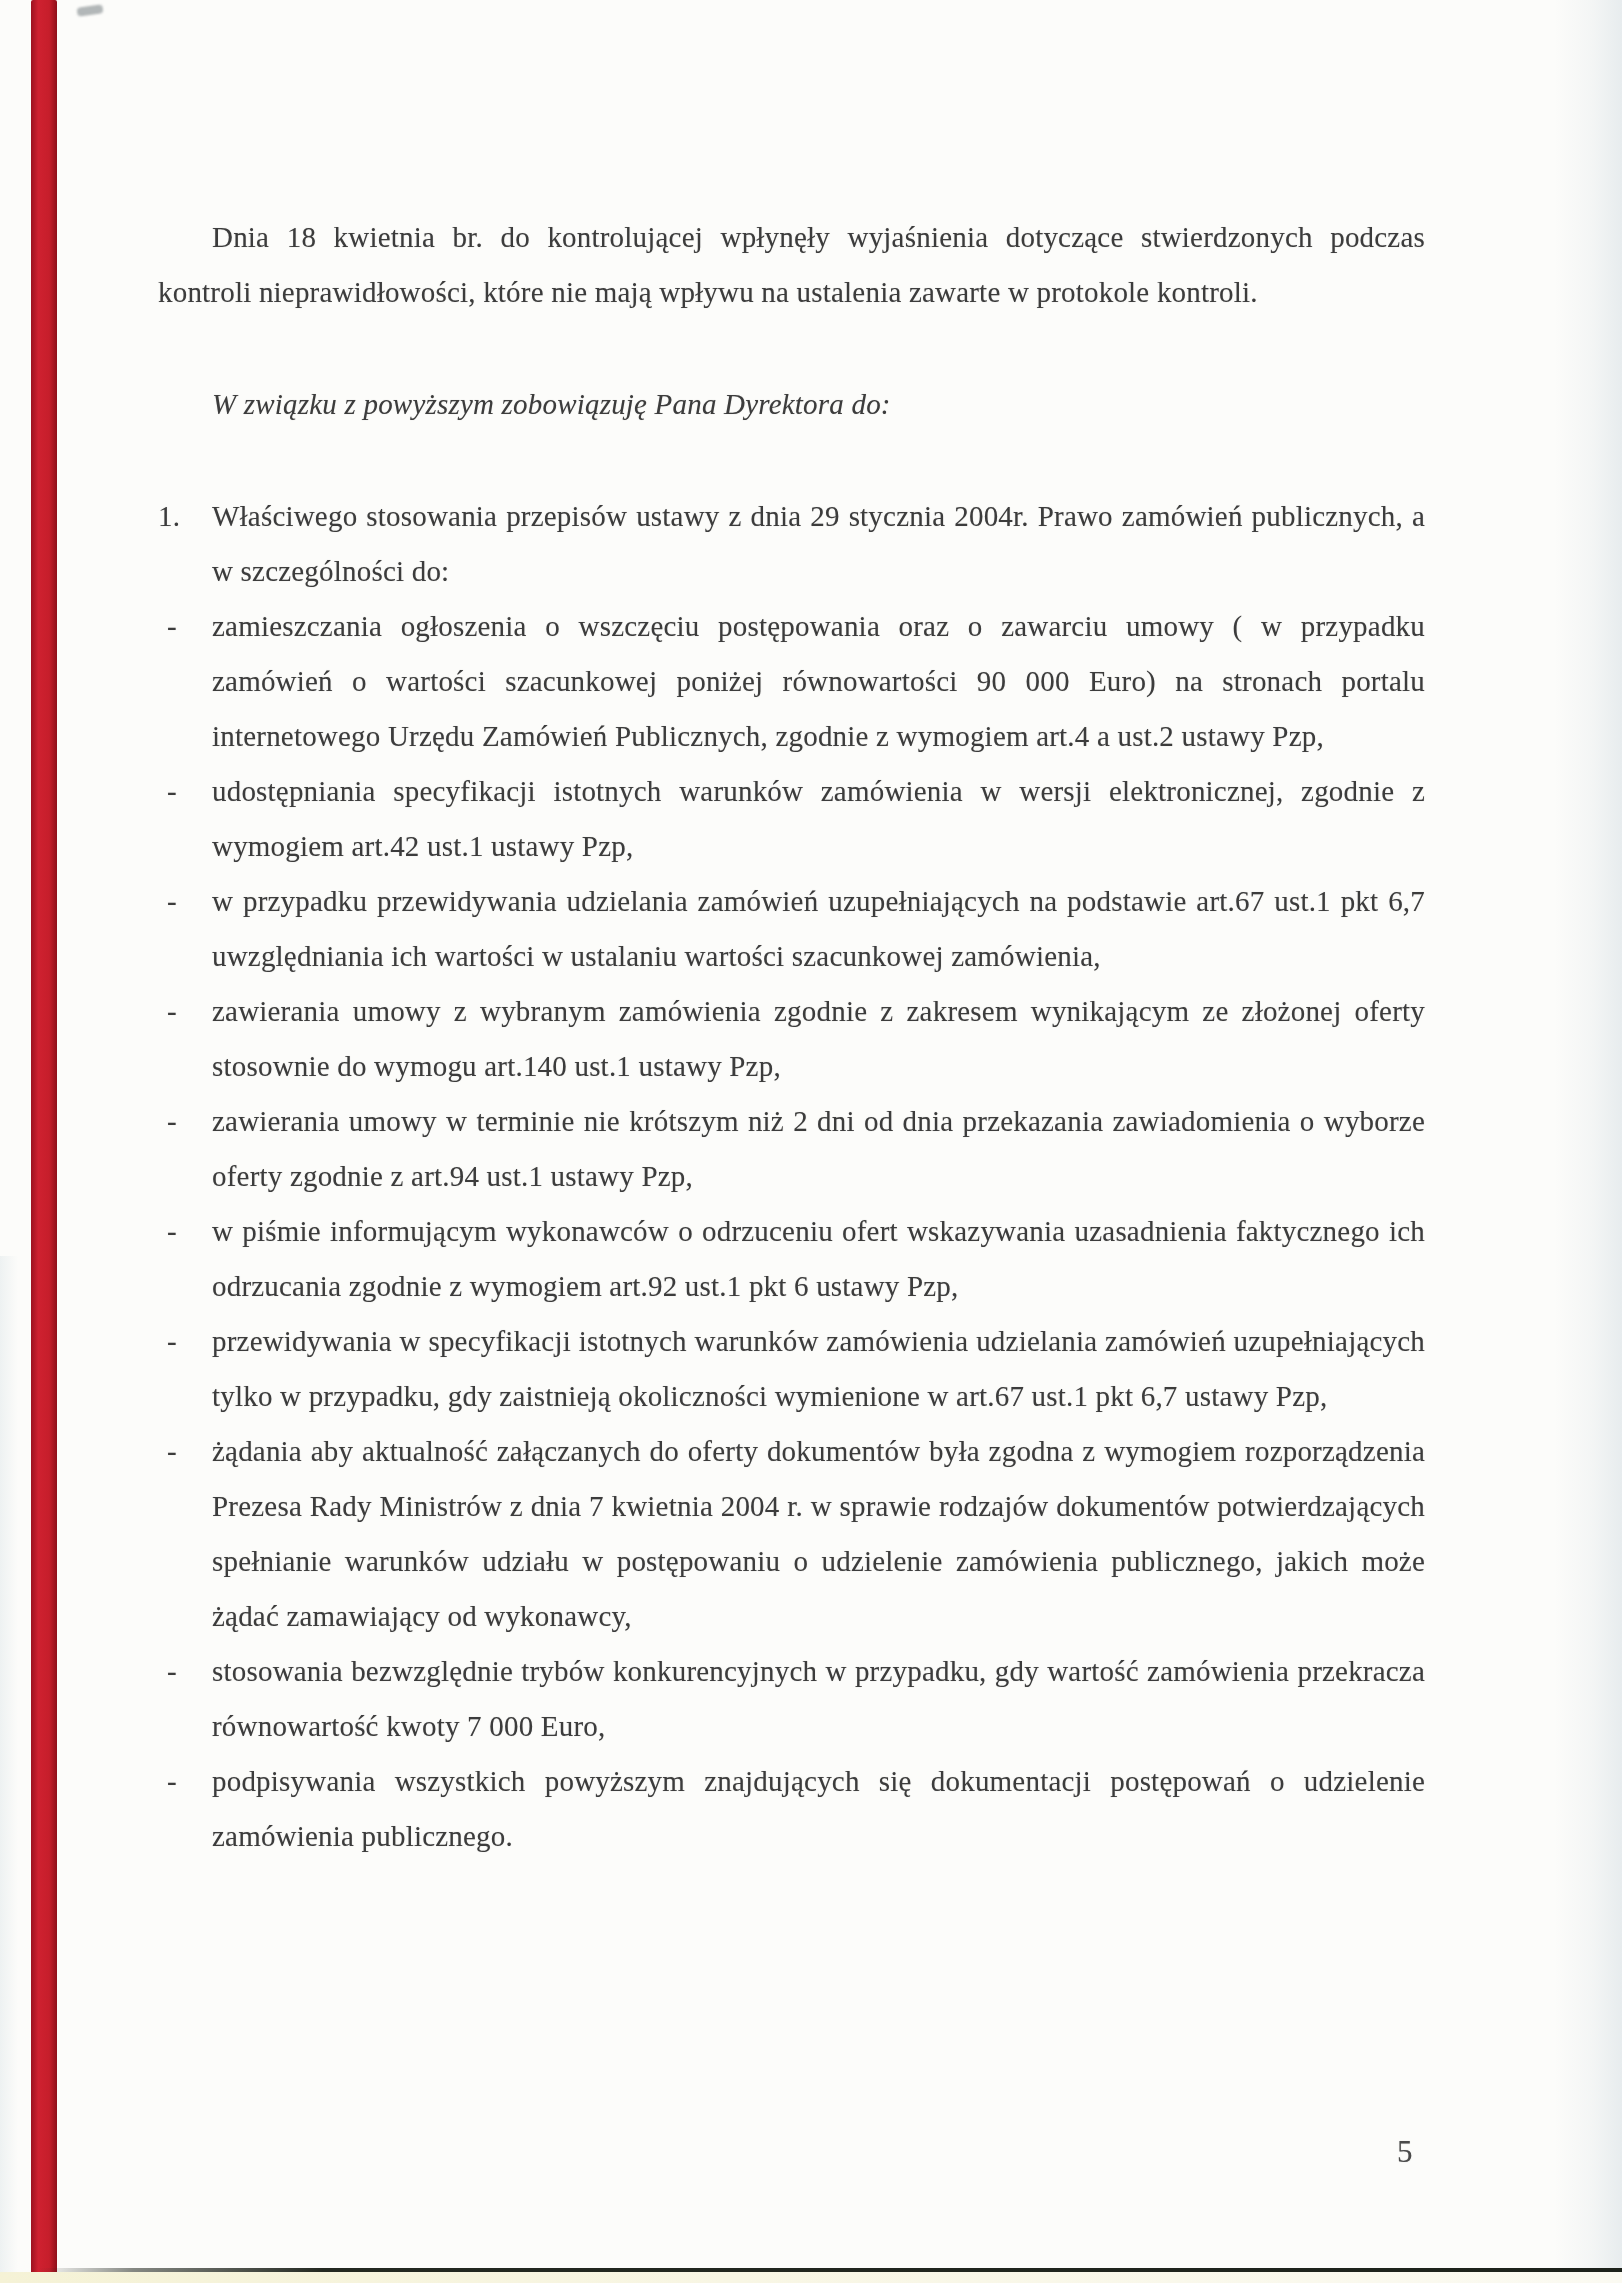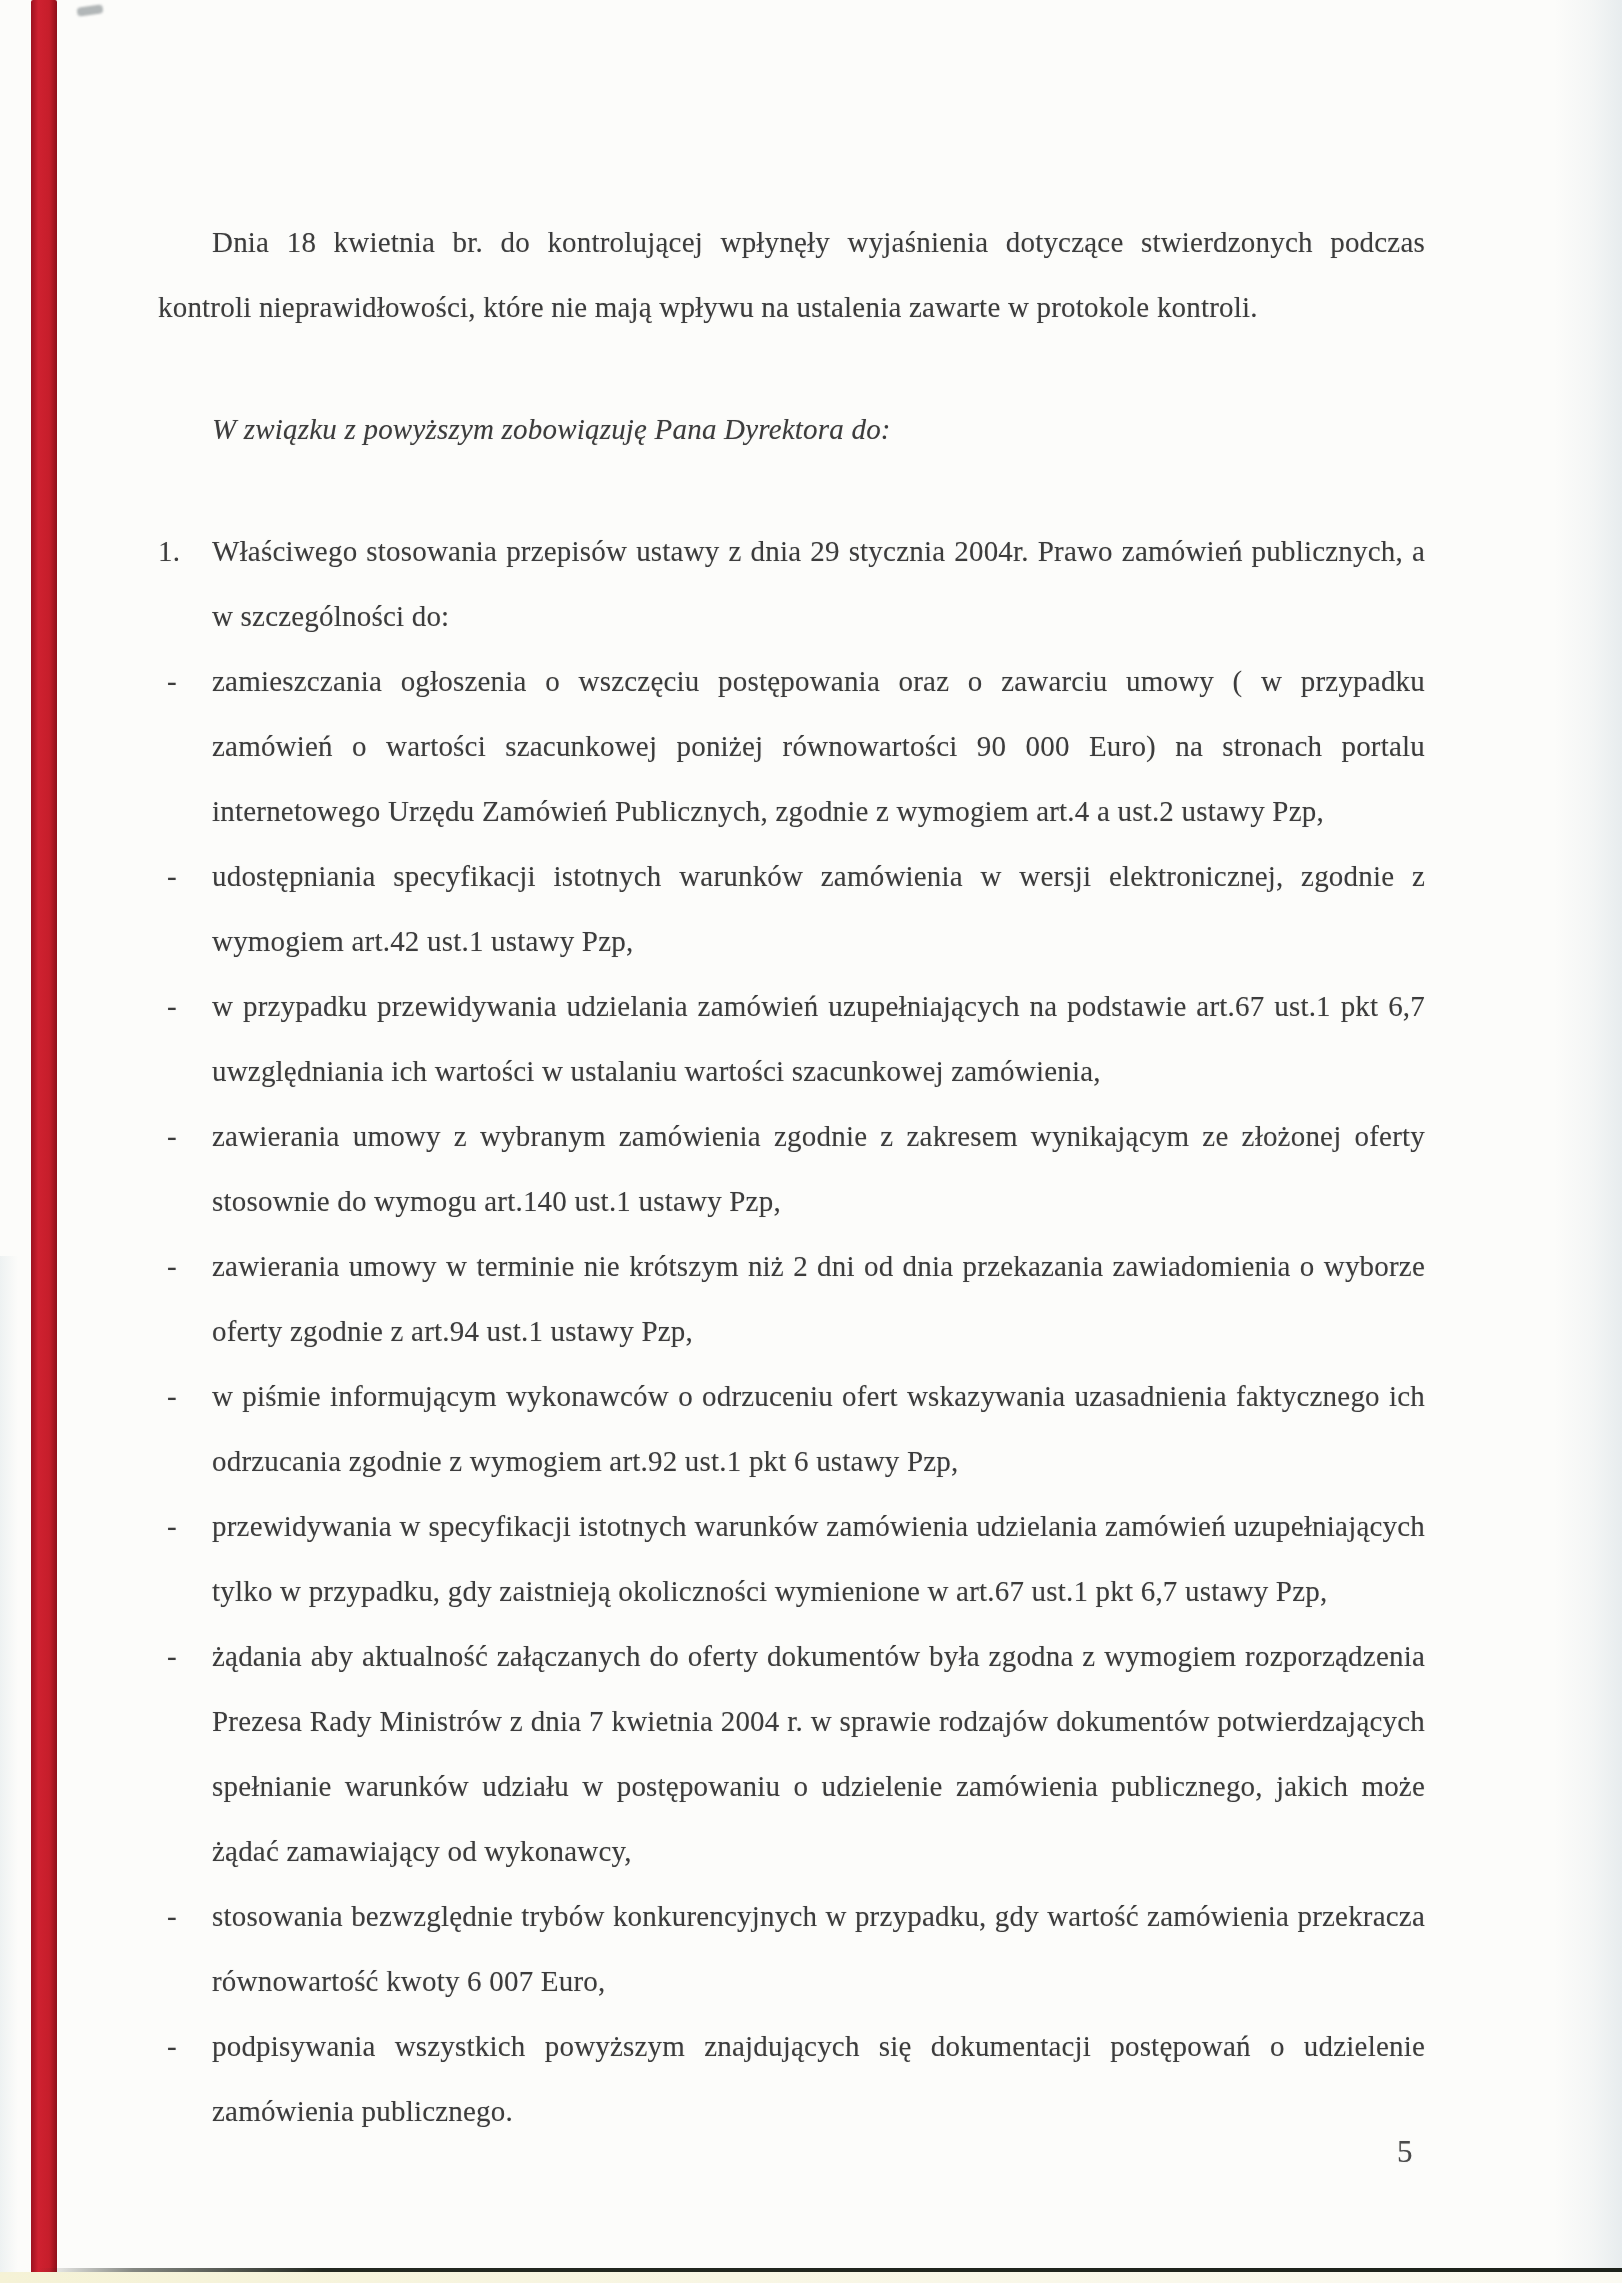"Dnia 18 kwietnia br. do" .content { line-height: 65px -> 55px }
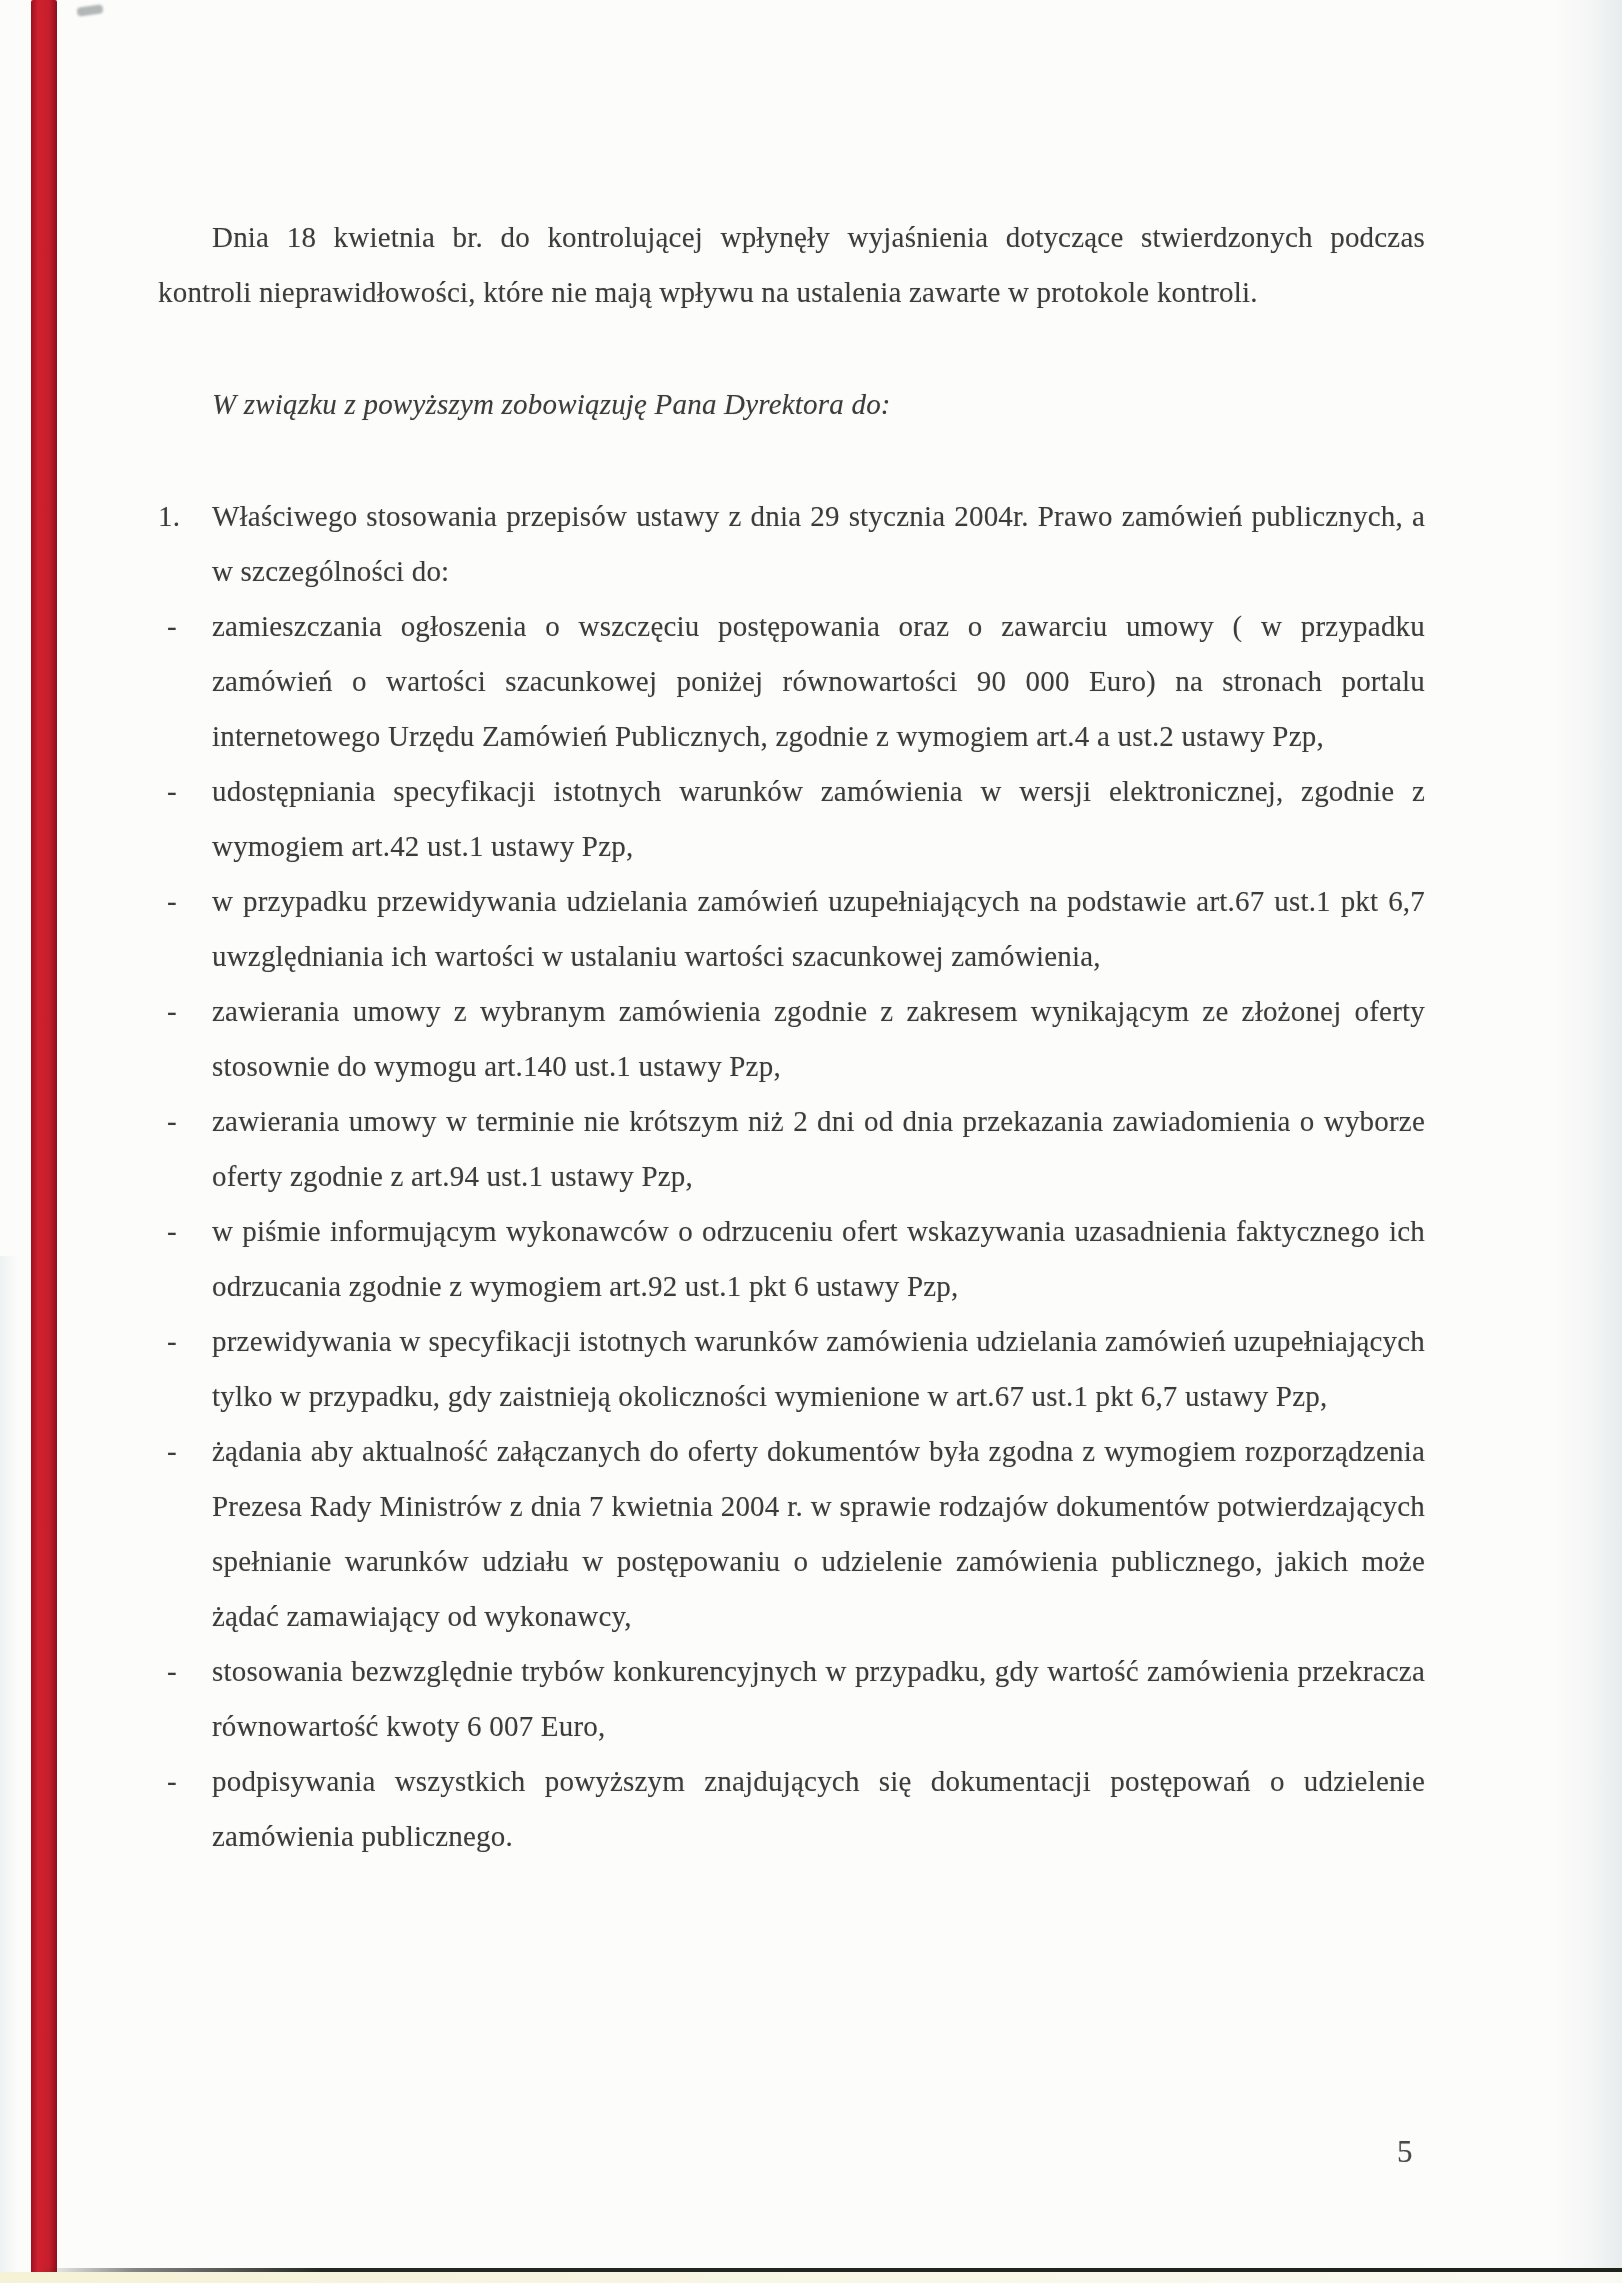"stosowania bezwzględnie trybów" span.li-text { text: 6 007 -> 7 000 }
